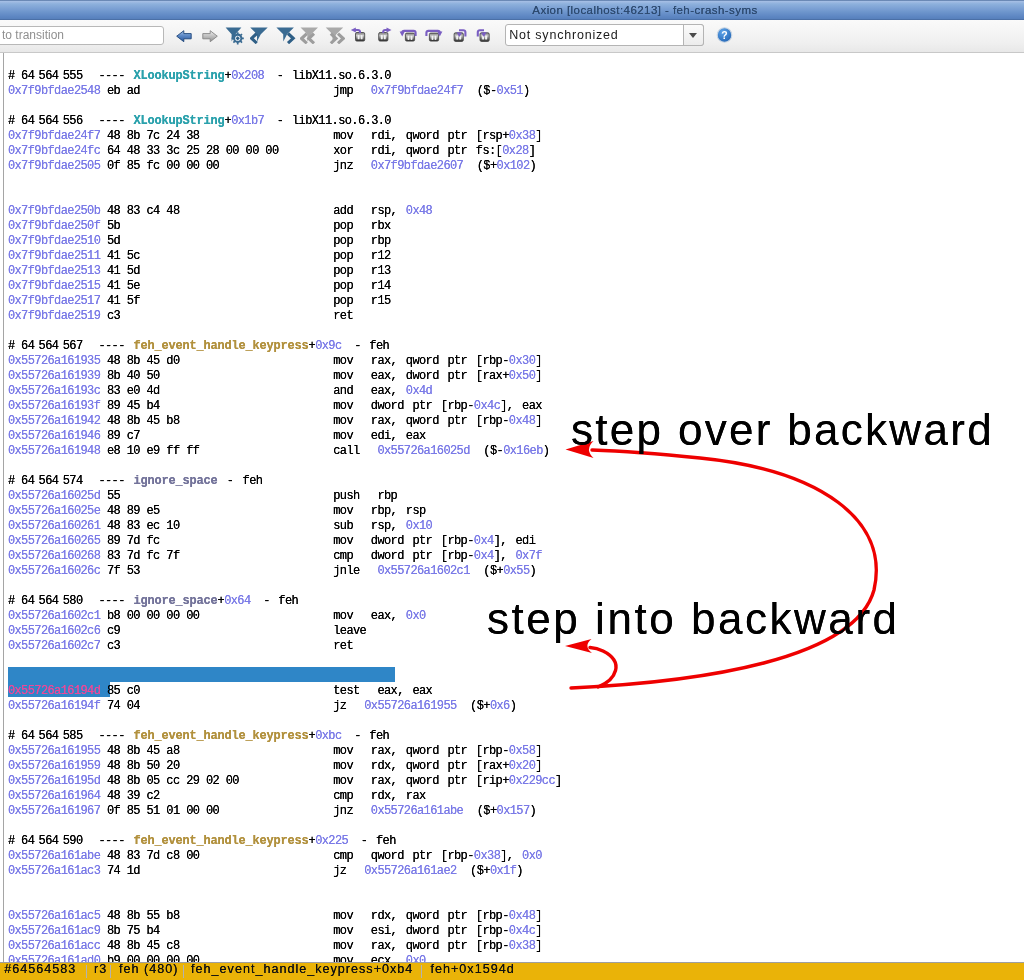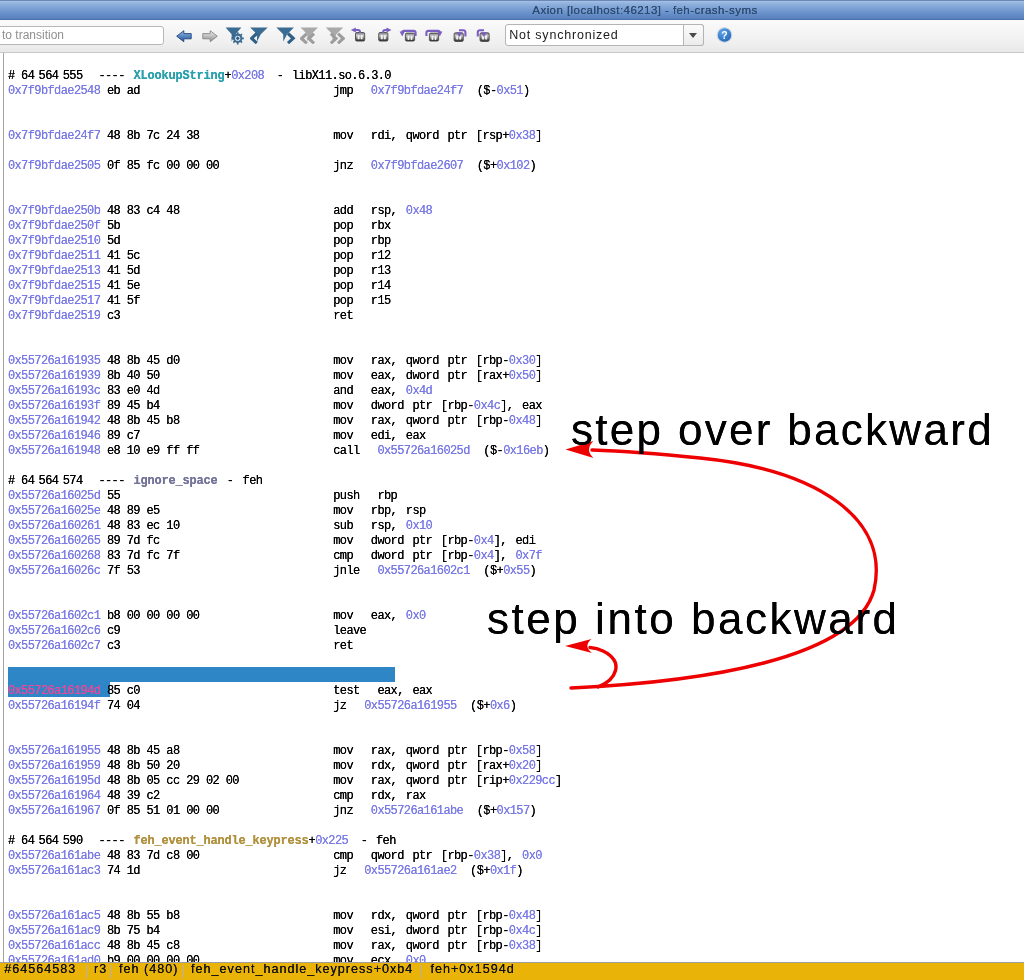"# 64 564 556 ----" div.ln { html: none -> <div>#&nbsp;64<i></i>564<i></i>556<i></i>----<i></i><b>XLookupString</b>+<n>0x1b7</n><span> - </span>libX11.so.6.3.0</div> }
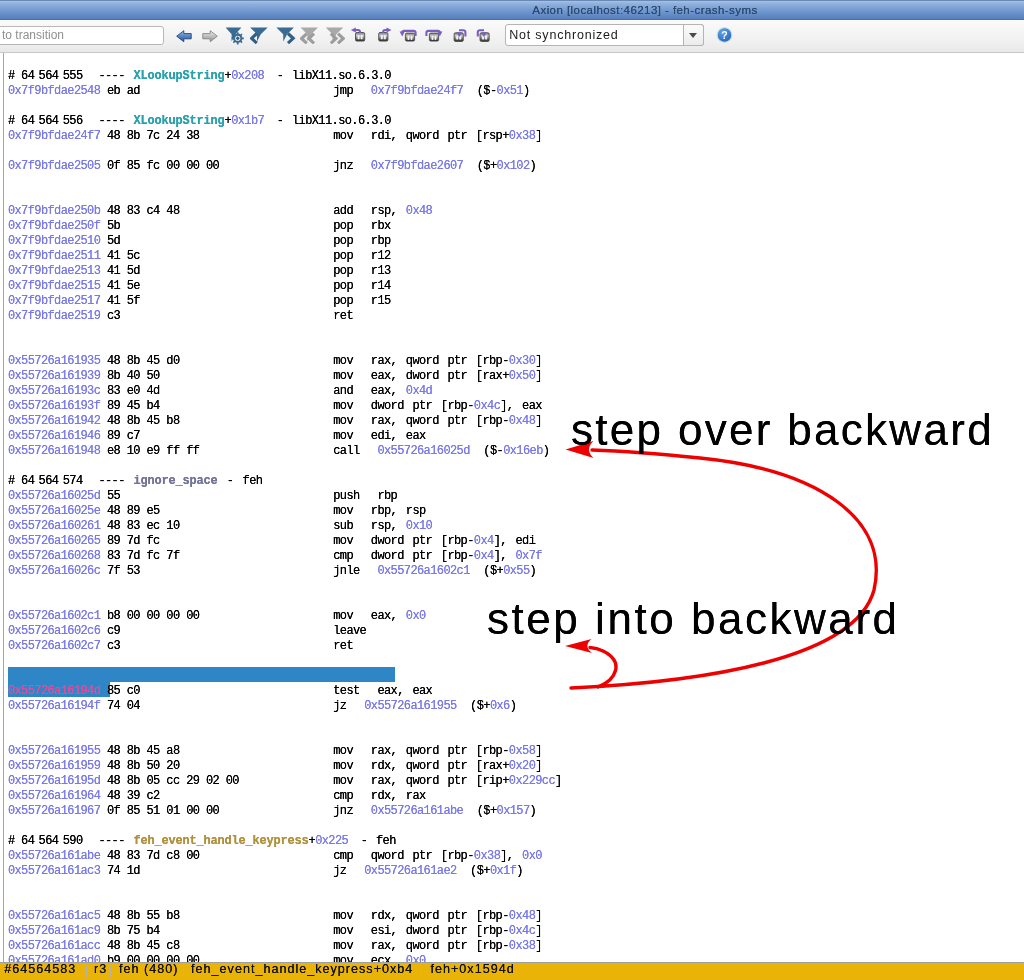"0x7f9bfdae24fc 64 48 33 3c" div.ln { html: none -> <div><span>0x7f9bfdae24fc</span> 64 48 33 3c 25 28 00 00 00<span>xor<i></i><span>rdi, qword ptr fs:[<n>0x28</n>]</span></span></div> }
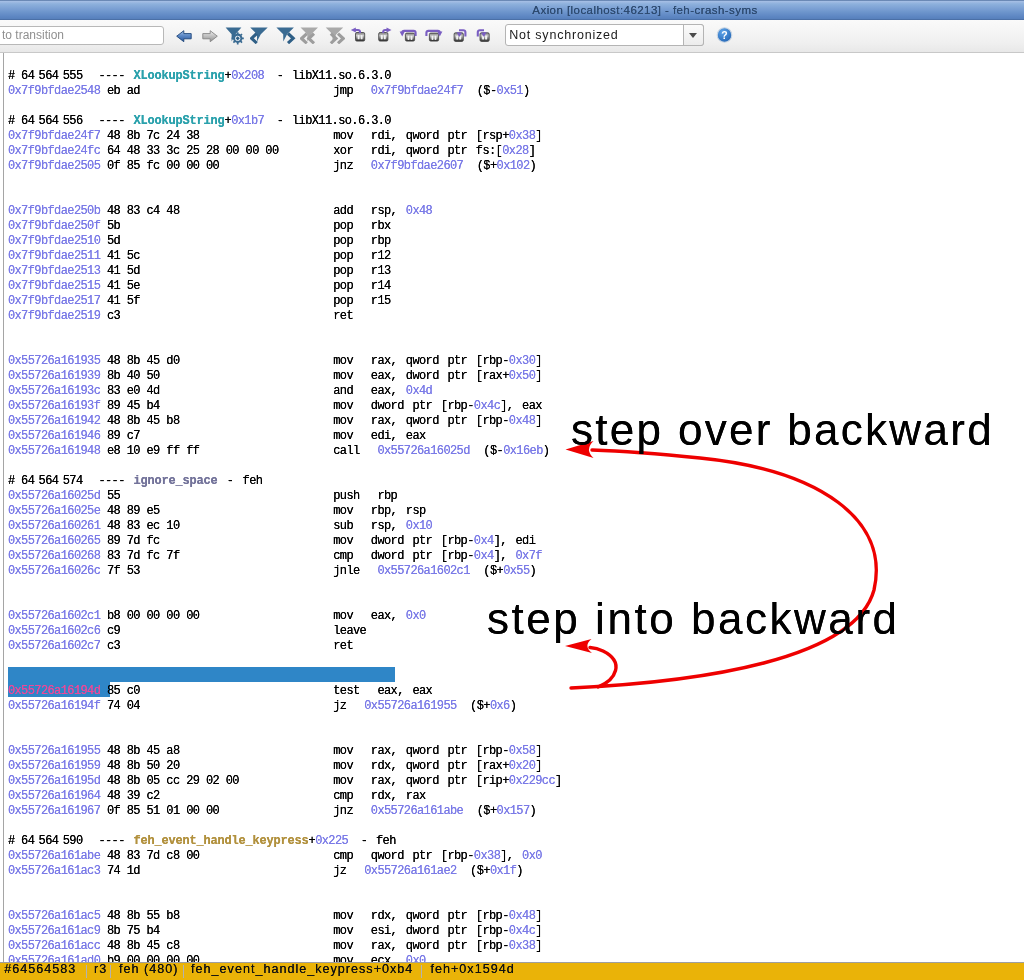"# 64 564 567 ----" div.ln { html: none -> <div>#&nbsp;64<i></i>564<i></i>567<i></i>----<i></i><b>feh_event_handle_keypress</b>+<n>0x9c</n><span> - </span>feh</div> }
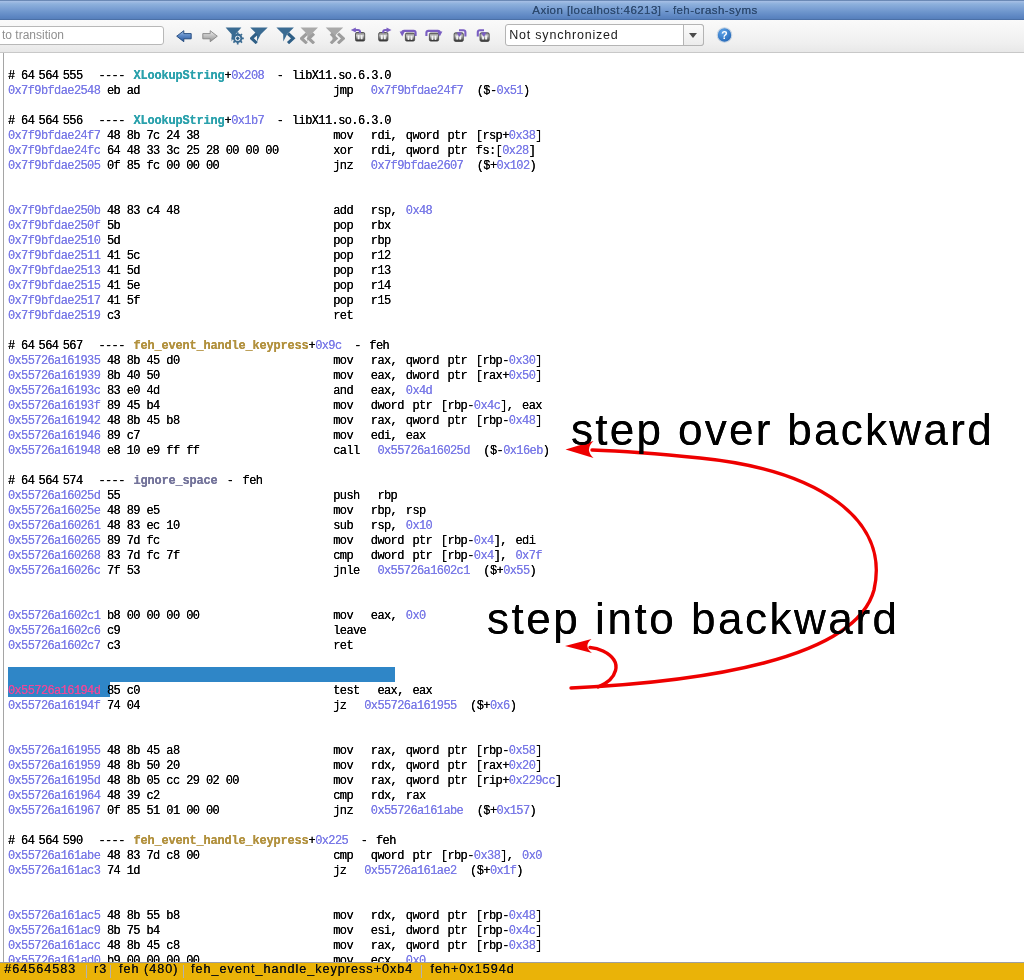"# 64 564 580 ----" div.ln { html: none -> <div>#&nbsp;64<i></i>564<i></i>580<i></i>----<i></i><b>ignore_space</b>+<n>0x64</n><span> - </span>feh</div> }
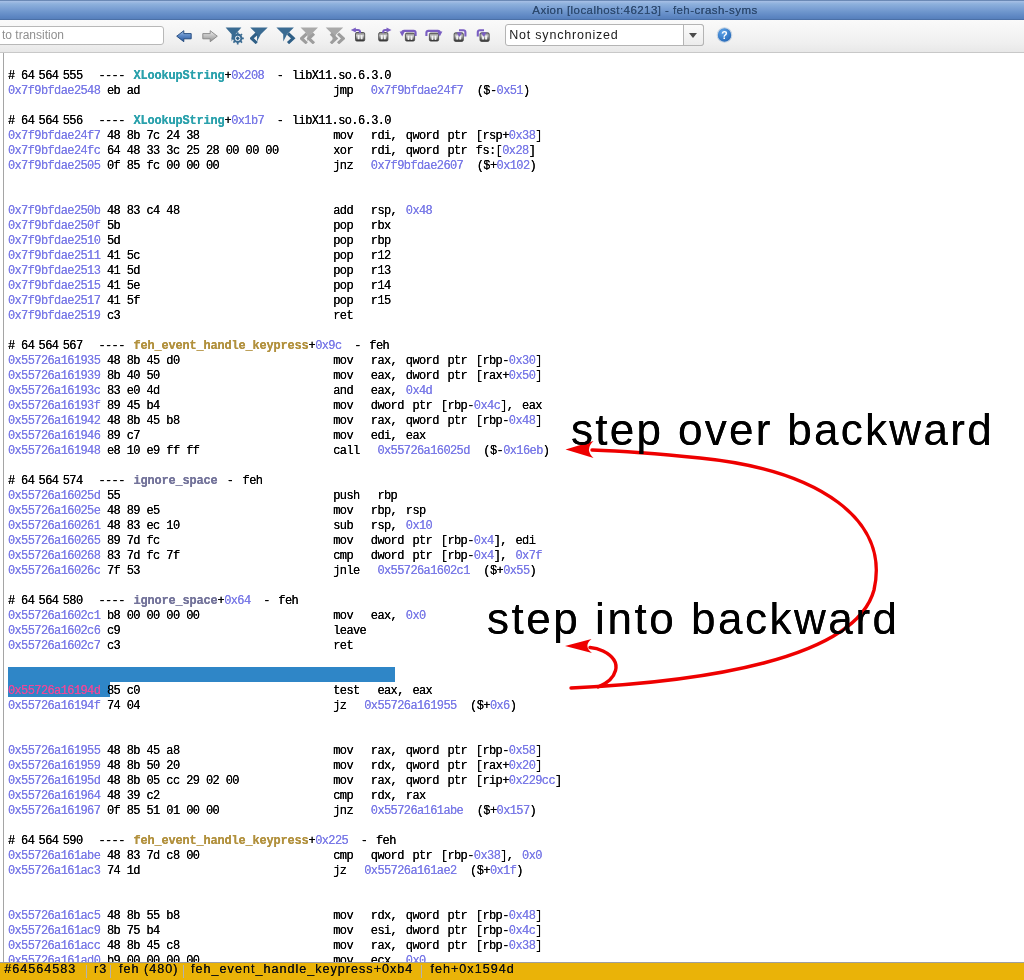"# 64 564 585 ----" div.ln { html: none -> <div>#&nbsp;64<i></i>564<i></i>585<i></i>----<i></i><b>feh_event_handle_keypress</b>+<n>0xbc</n><span> - </span>feh</div> }
